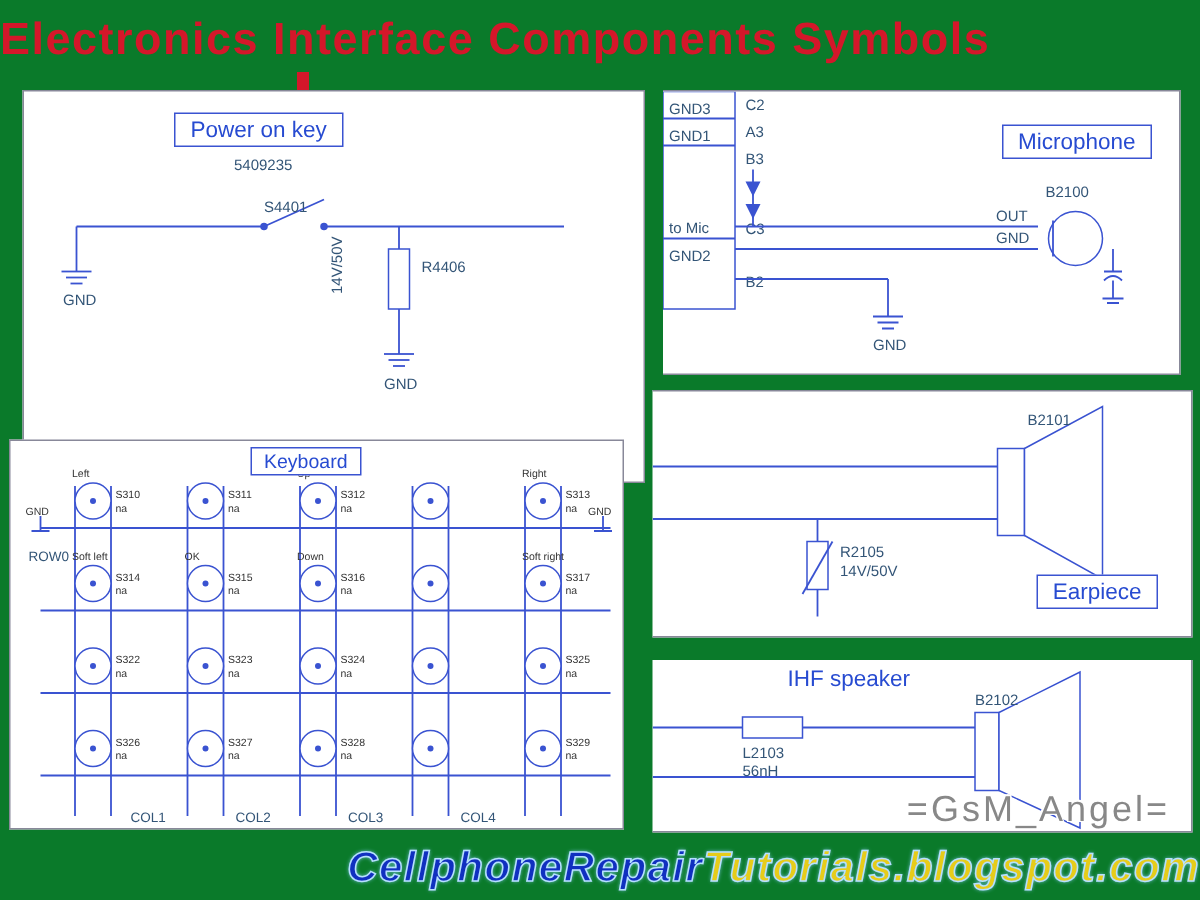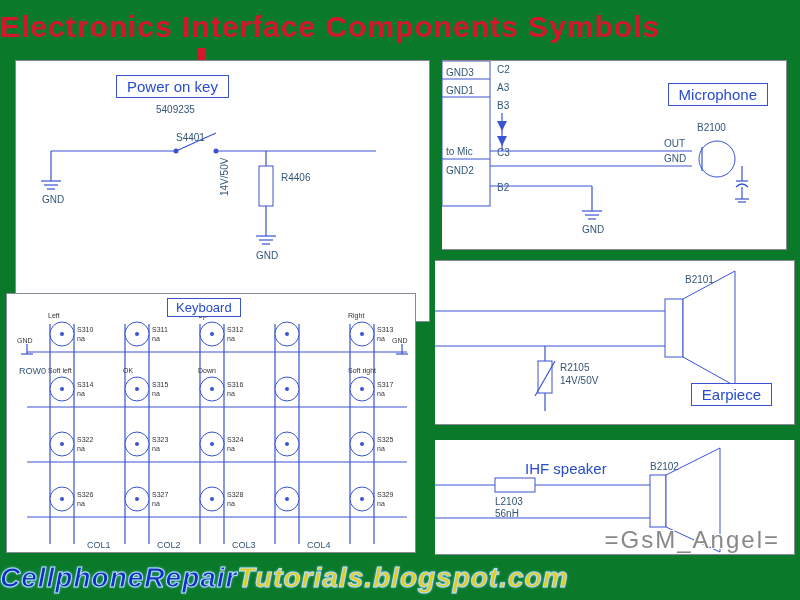"IHF speaker" span.panel-label { top: 20px -> 4px }
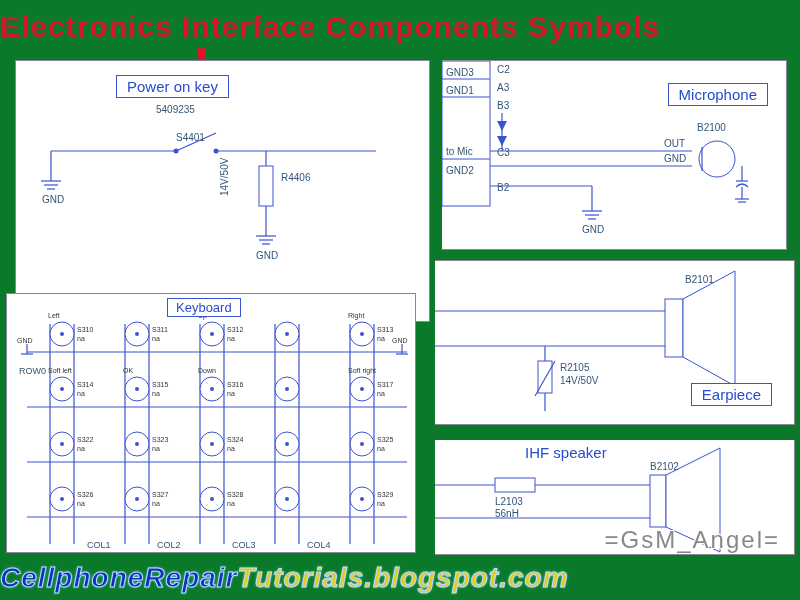"CellphoneRepairTutorials.blogspot.com" .footer { text-align: left -> right }
